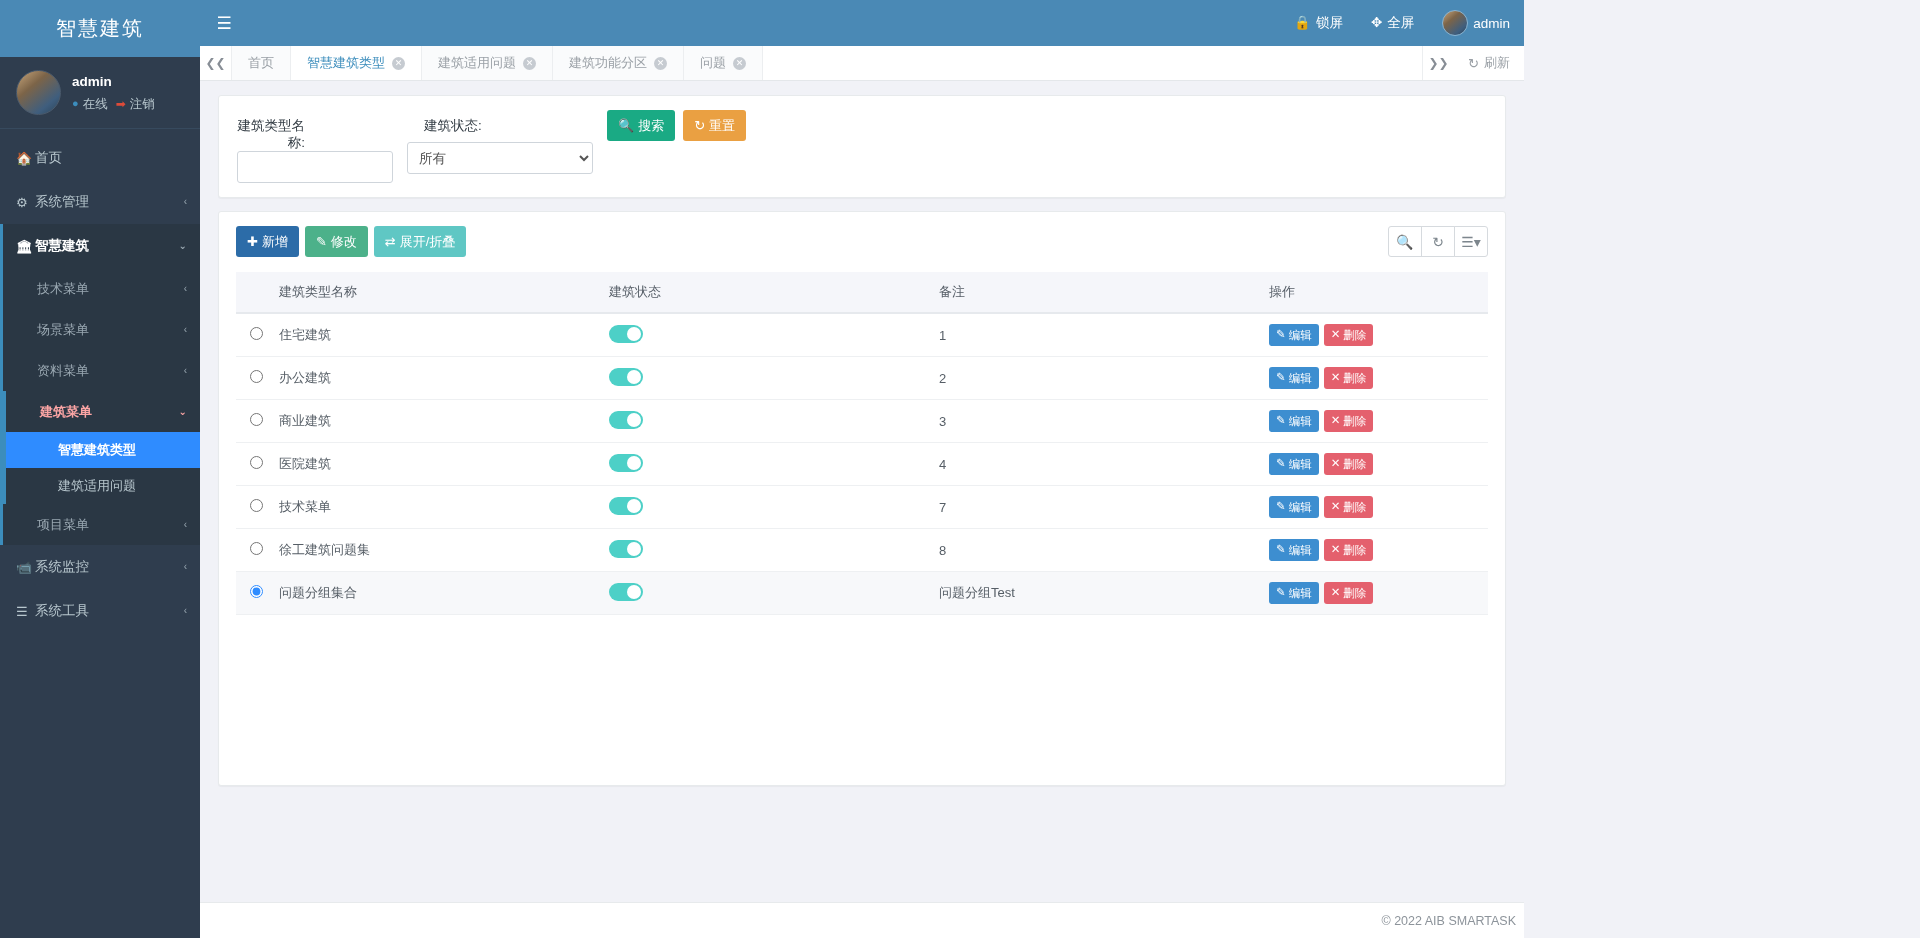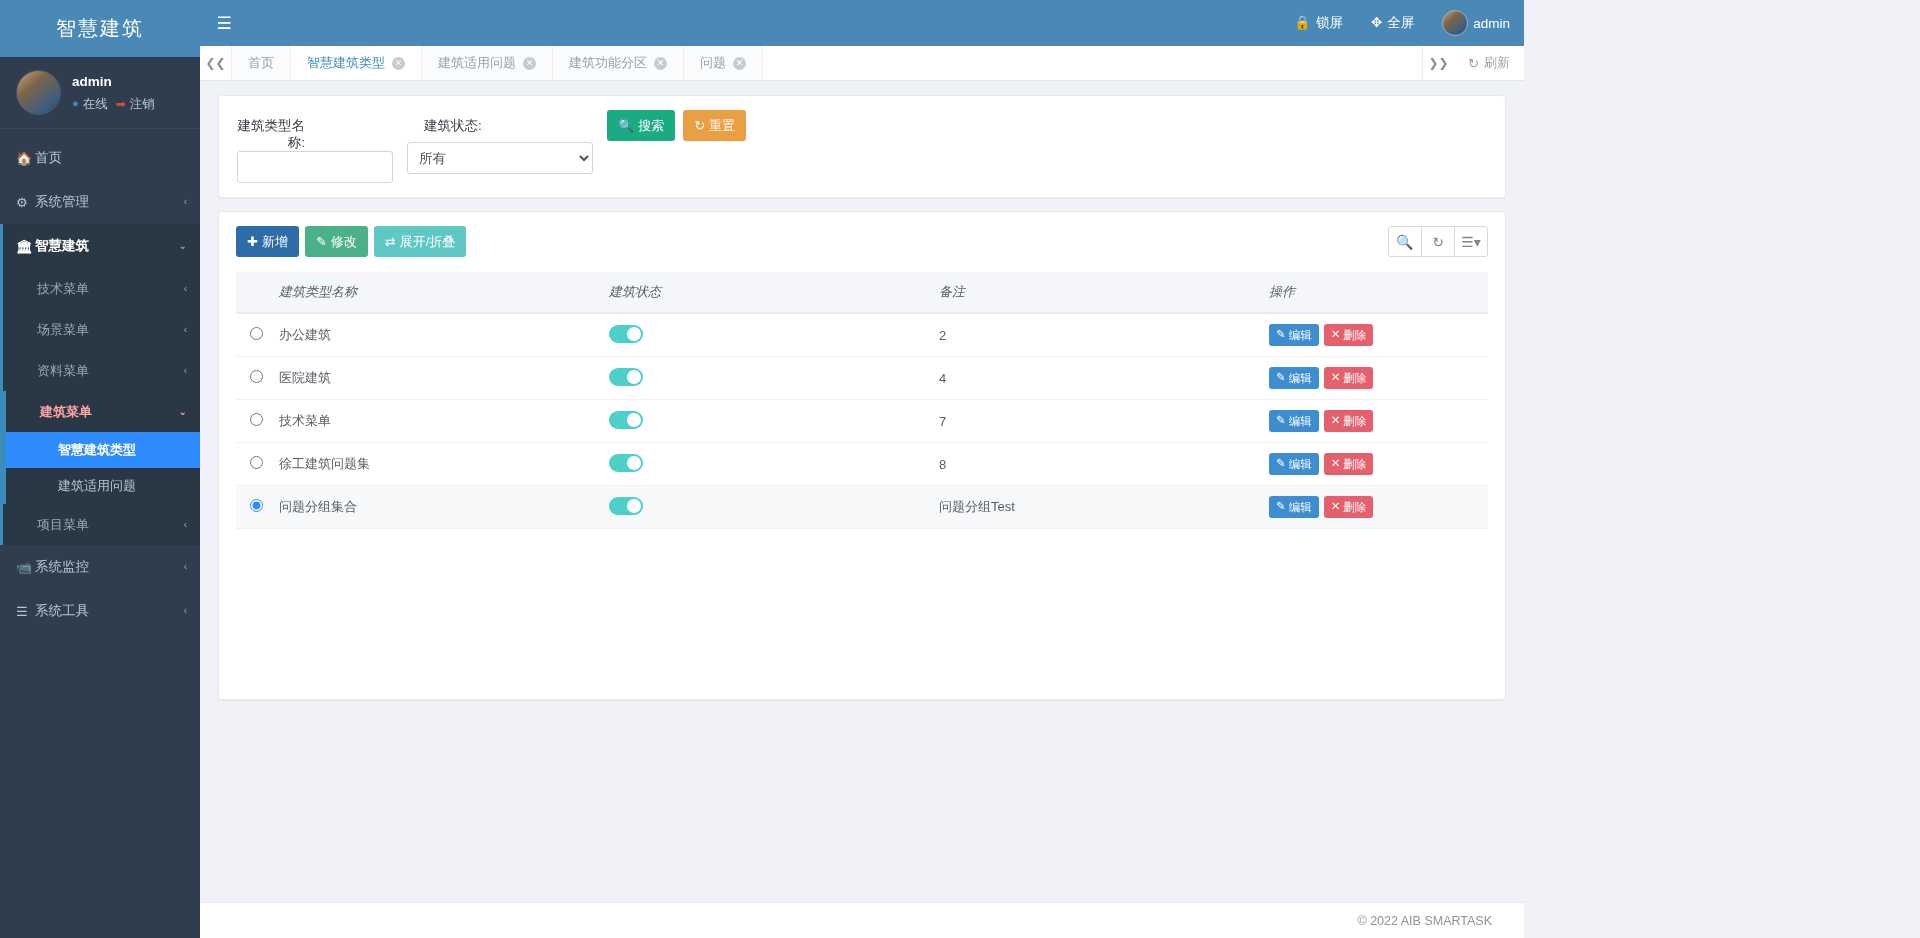"建筑类型名称" thead th { font-style: italic -> none }
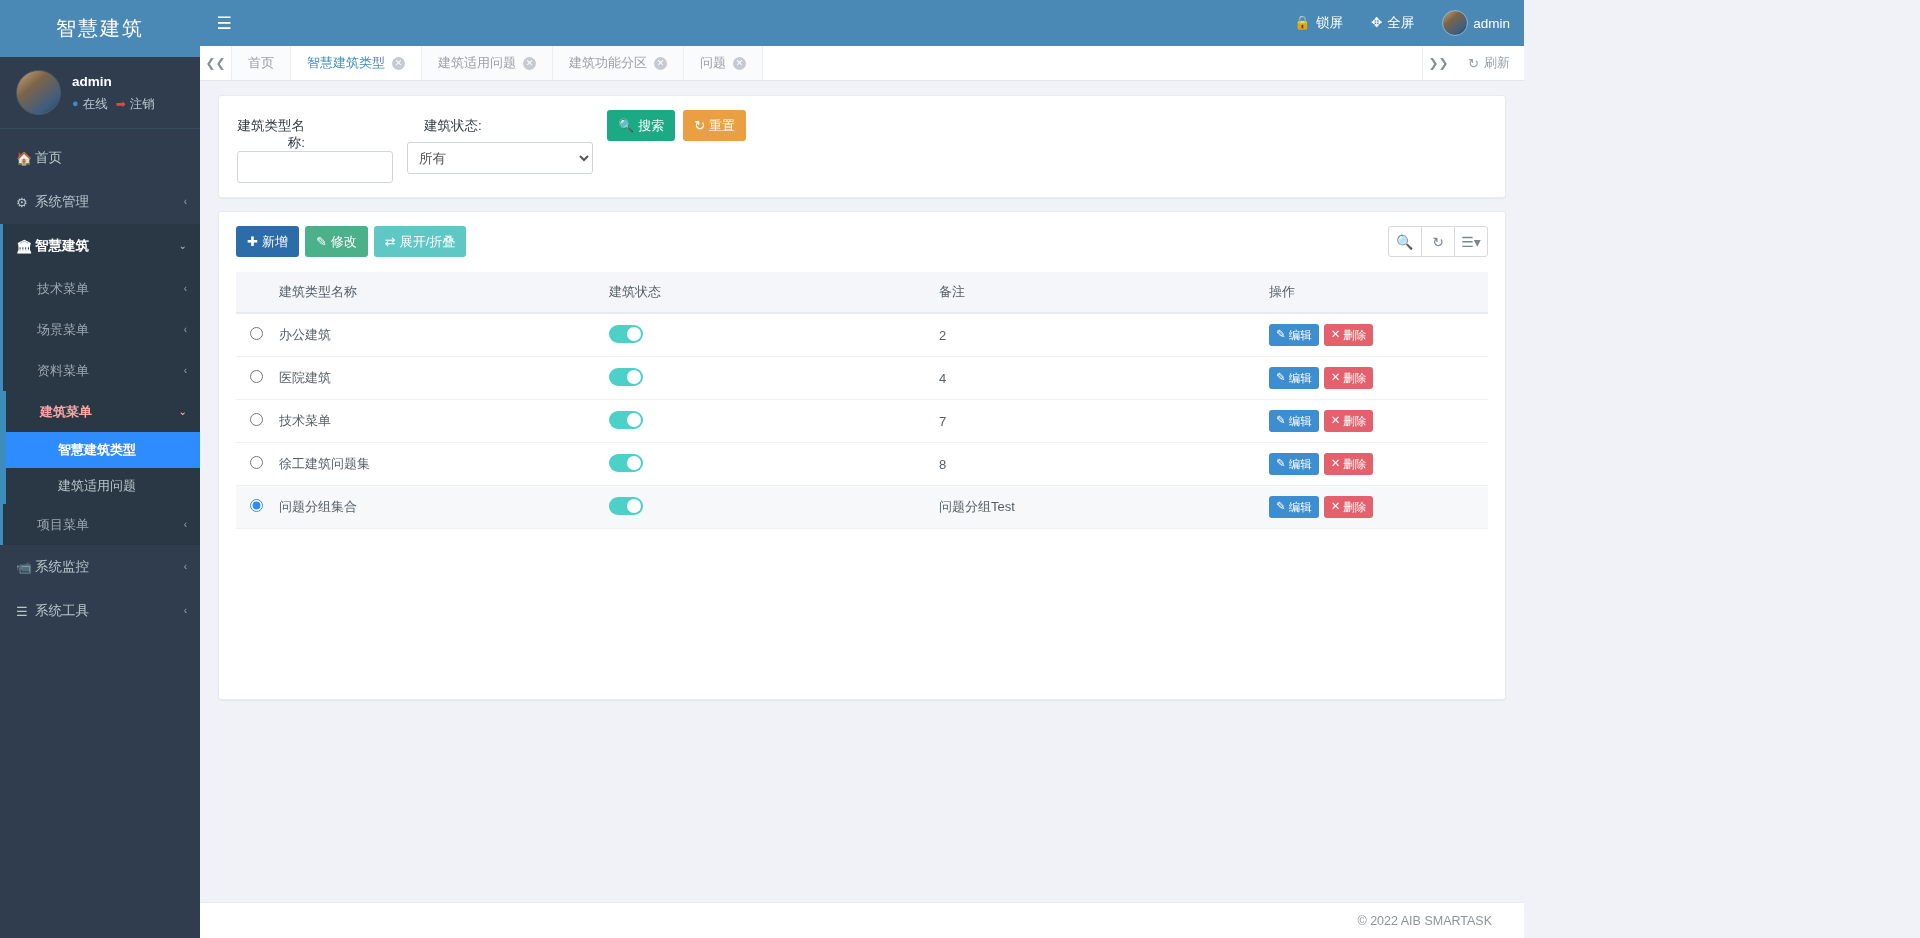"住宅建筑" tr { html: none -> <tr> <td><input></td> <td>住宅建筑</td> <td><span></span></td> <td>1</td> <td> <div> <button> <span>✎</span> <span>编辑</span> </button> <button> <span>✕</span> <span>删除</span> </button> </div> </td> </tr> }
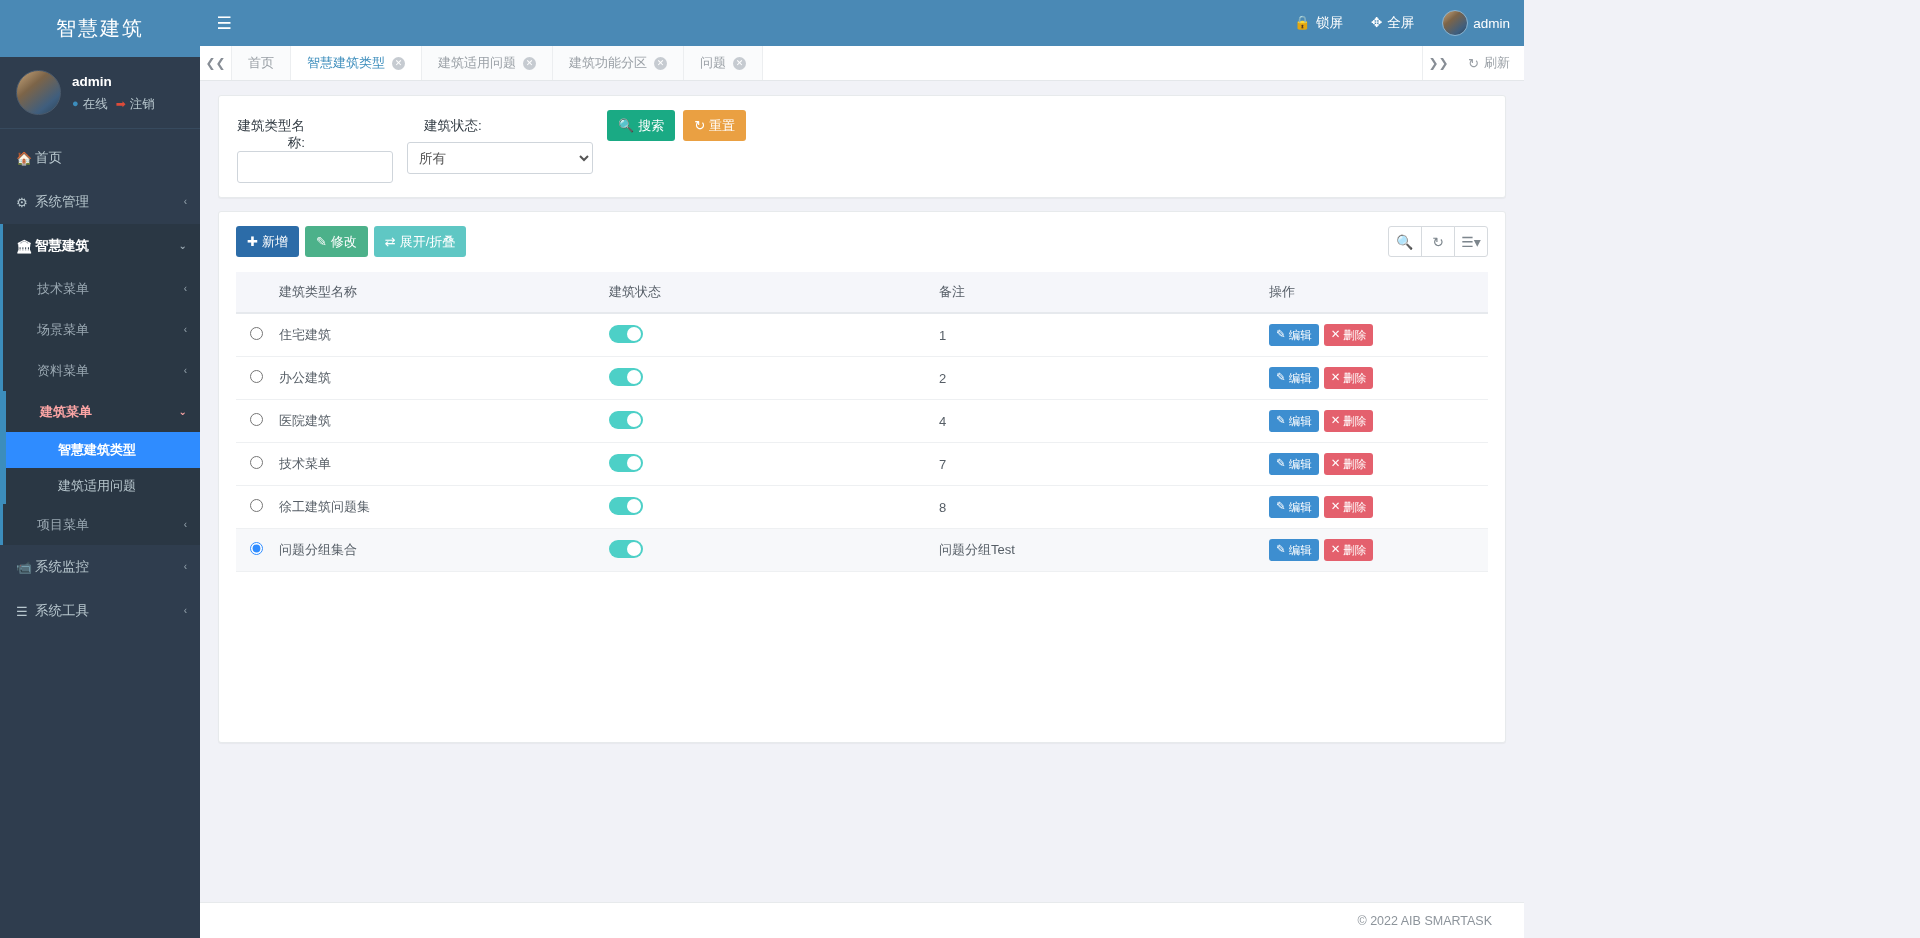"商业建筑" tr { html: none -> <tr> <td><input></td> <td>商业建筑</td> <td><span></span></td> <td>3</td> <td> <div> <button> <span>✎</span> <span>编辑</span> </button> <button> <span>✕</span> <span>删除</span> </button> </div> </td> </tr> }
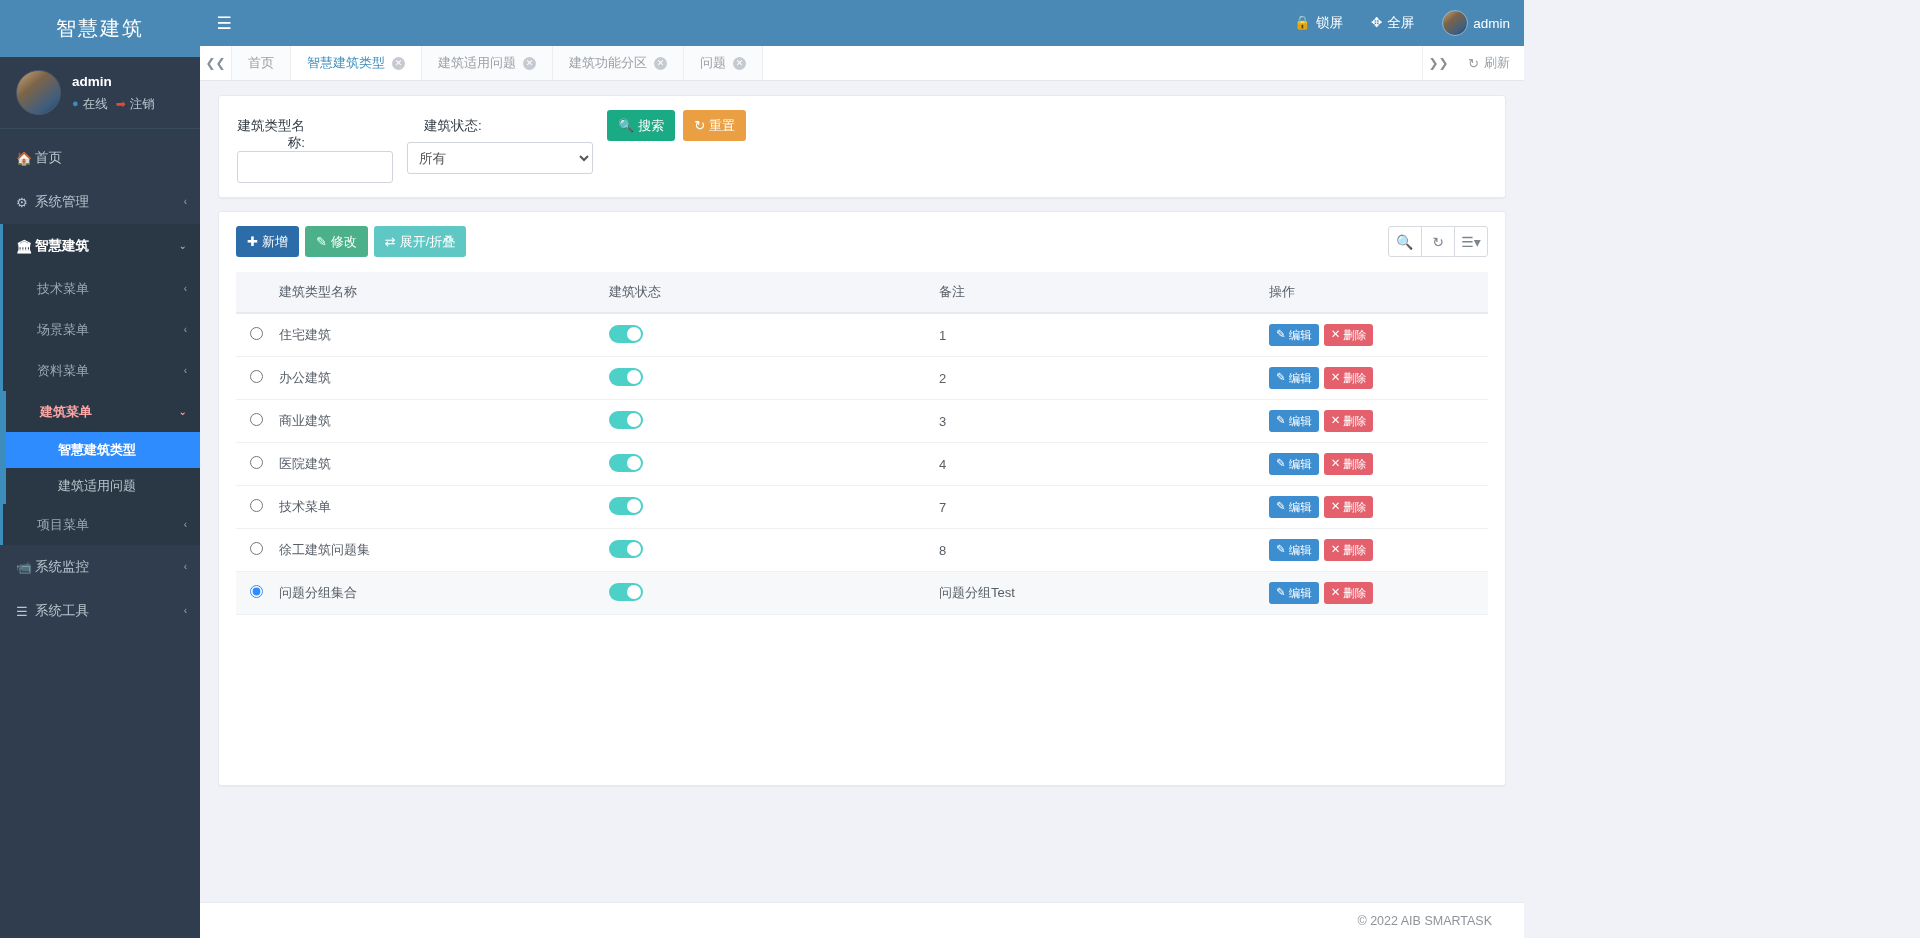"© 2022 AIB SMARTASK" #footer { padding-right: 32px -> 8px }
